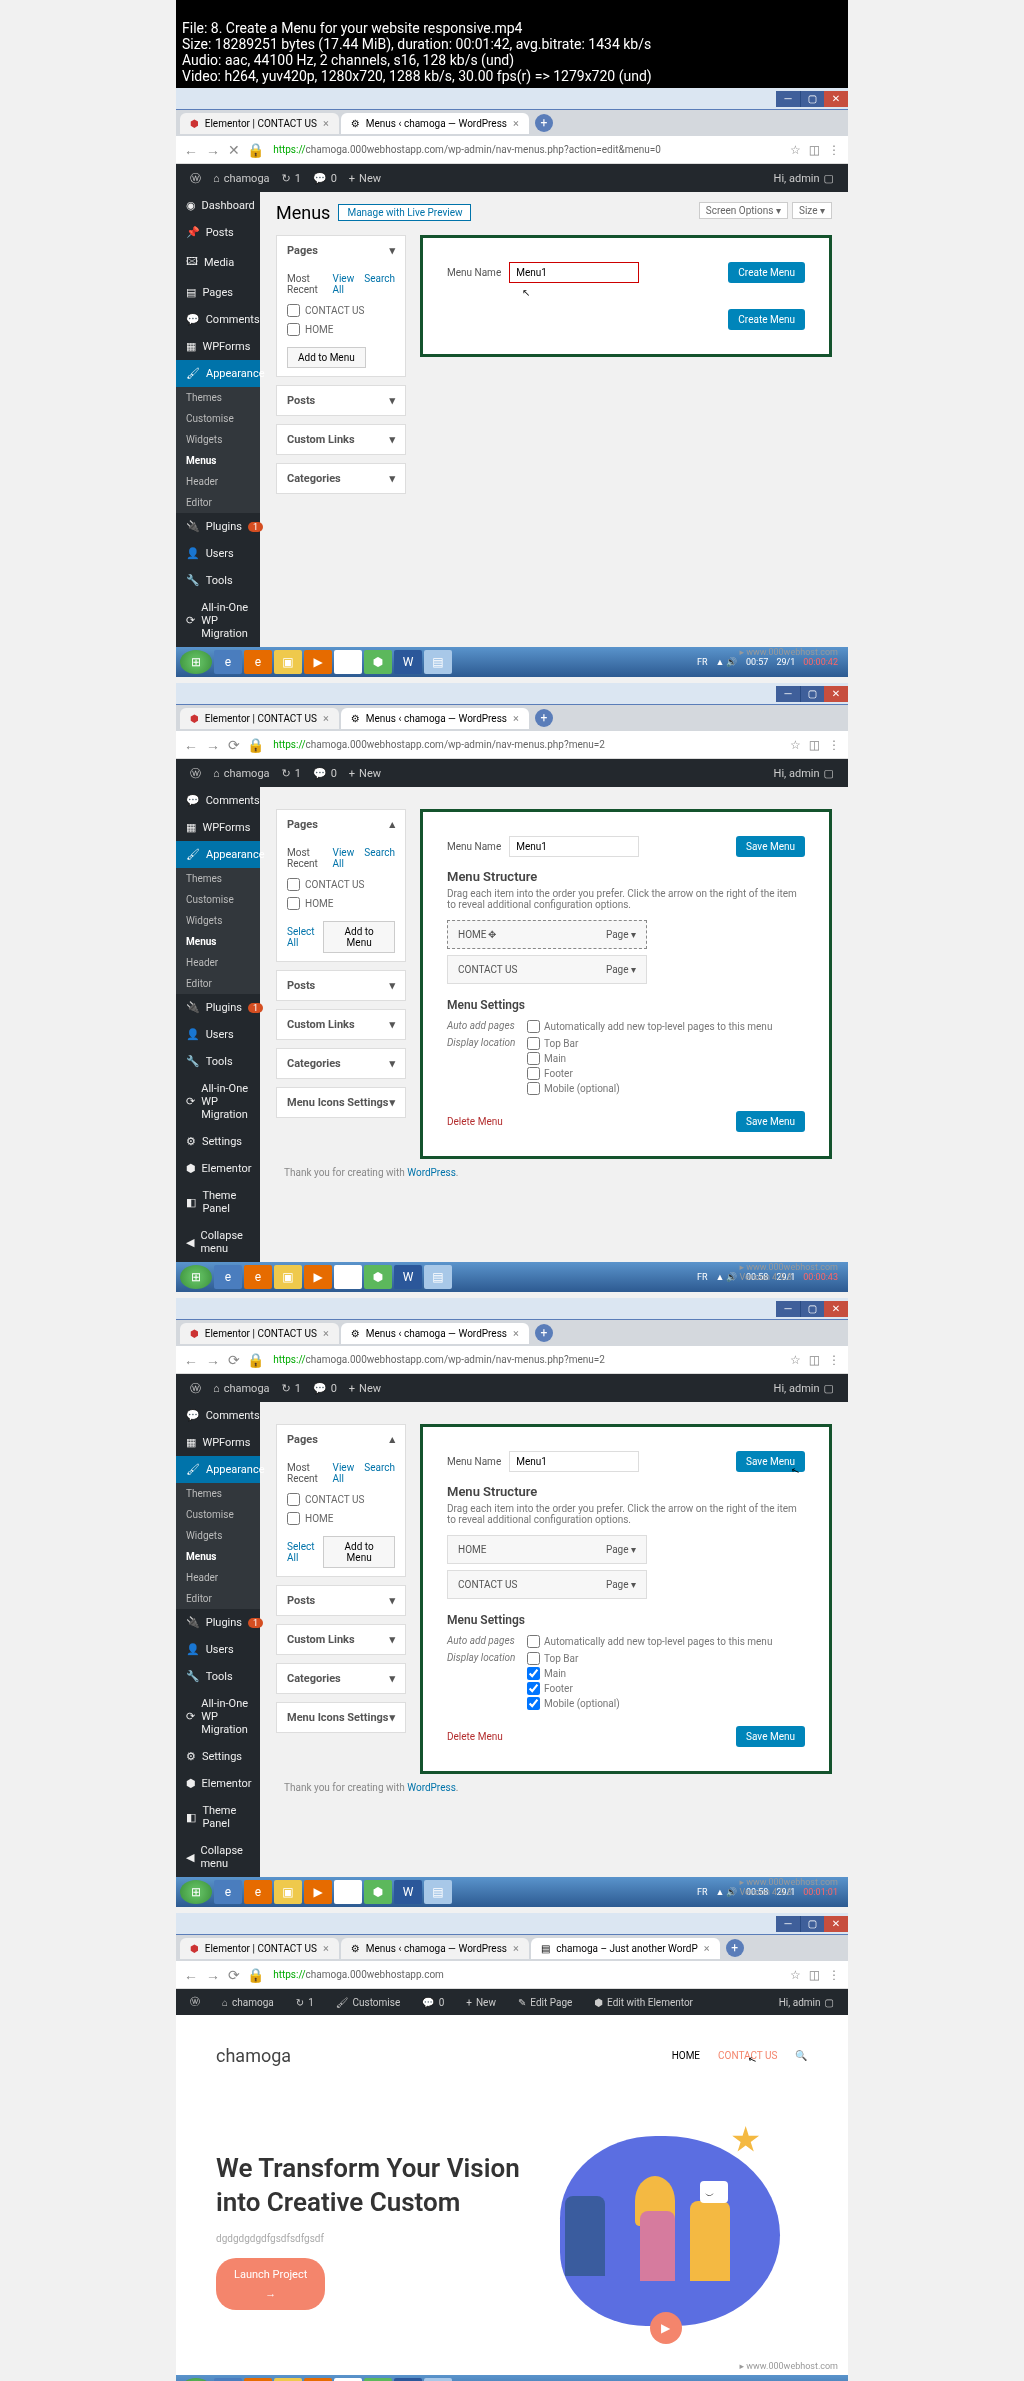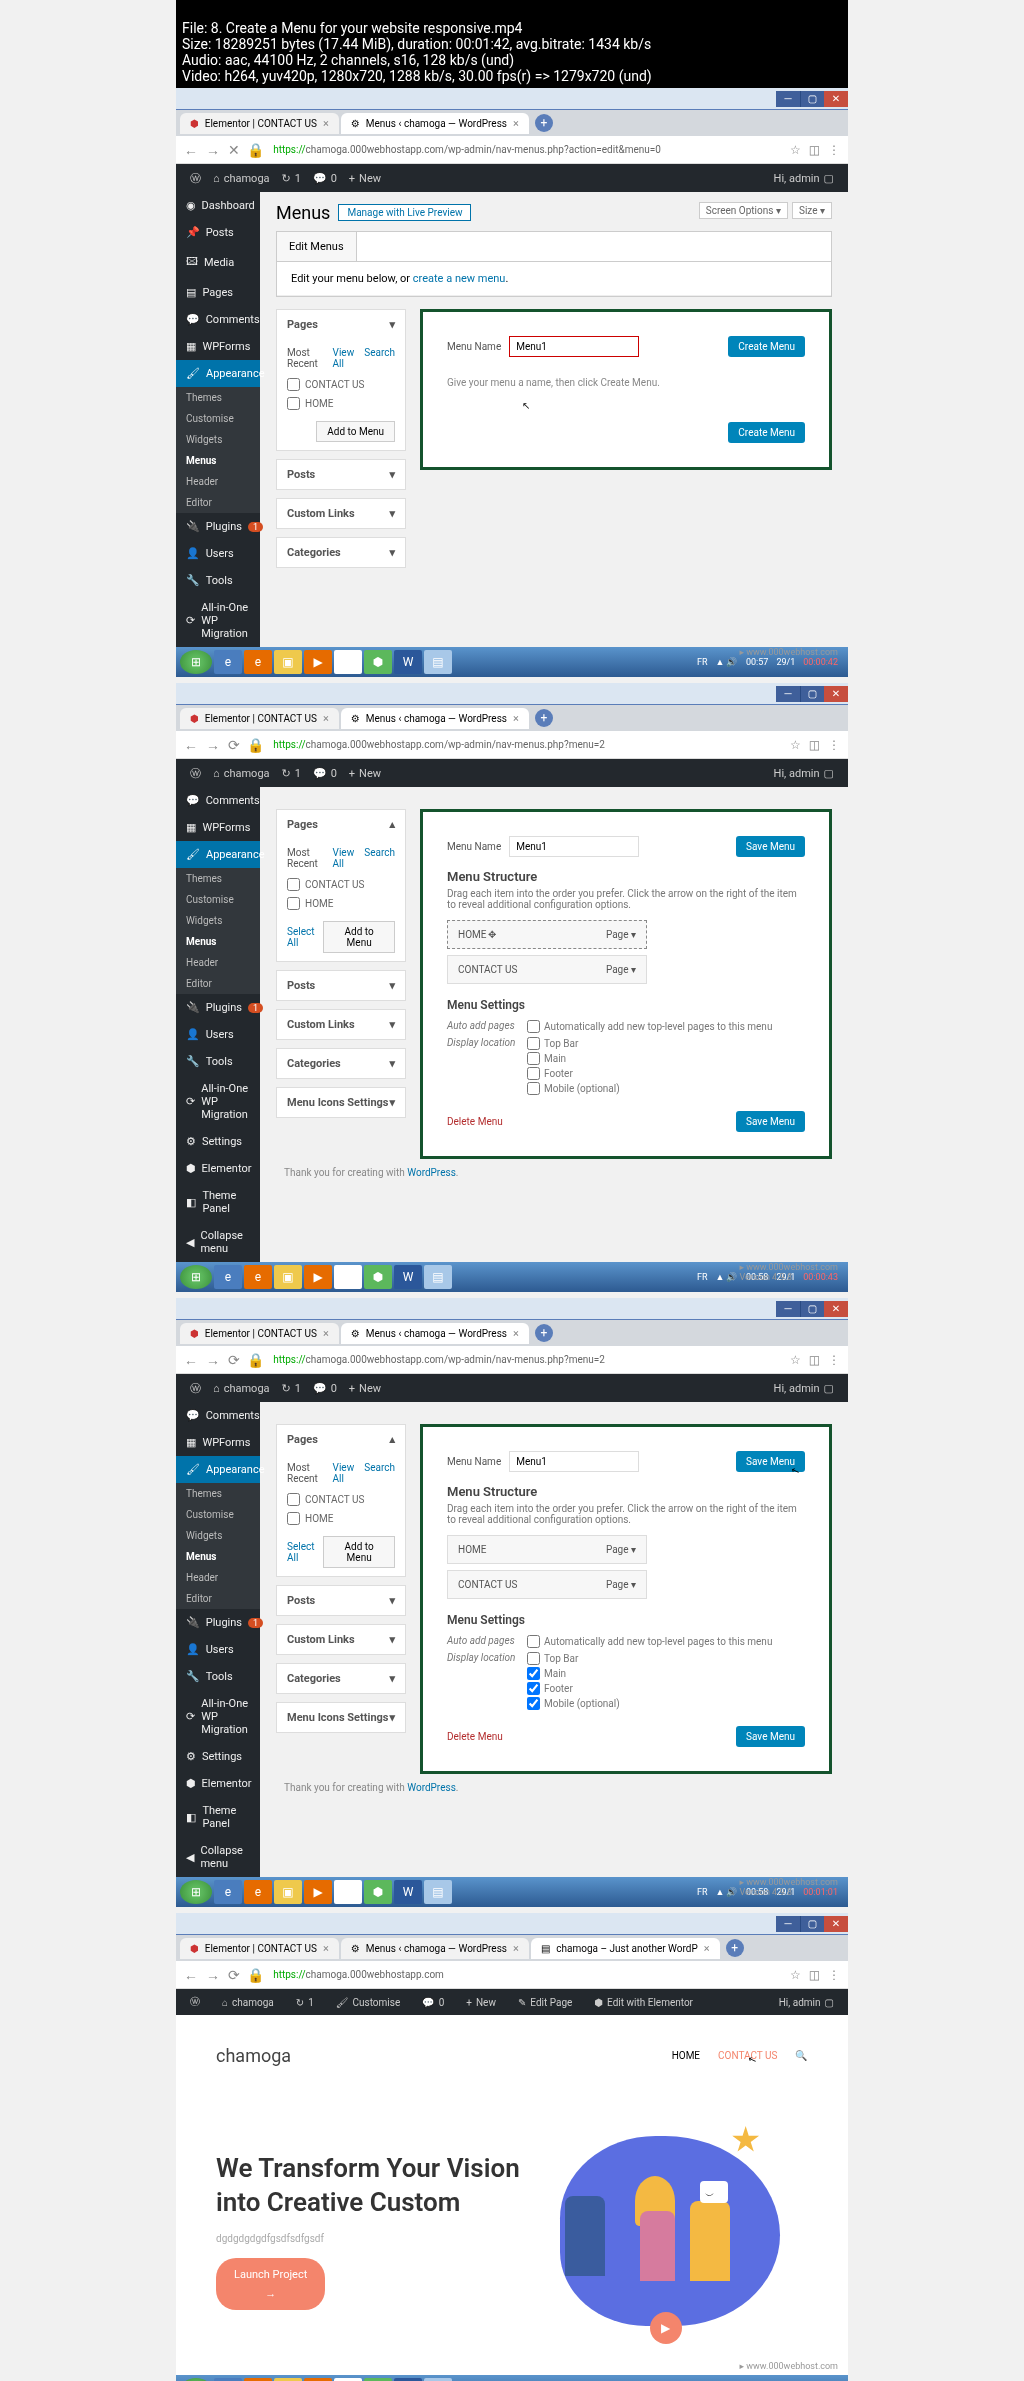"Edit Menus" div.tab-panel { html: <div> <div><span>Edit Menus</span></div> <div><span>Edit your menu below, or </span><a>create a new menu</a>.</div> </div> -> none }
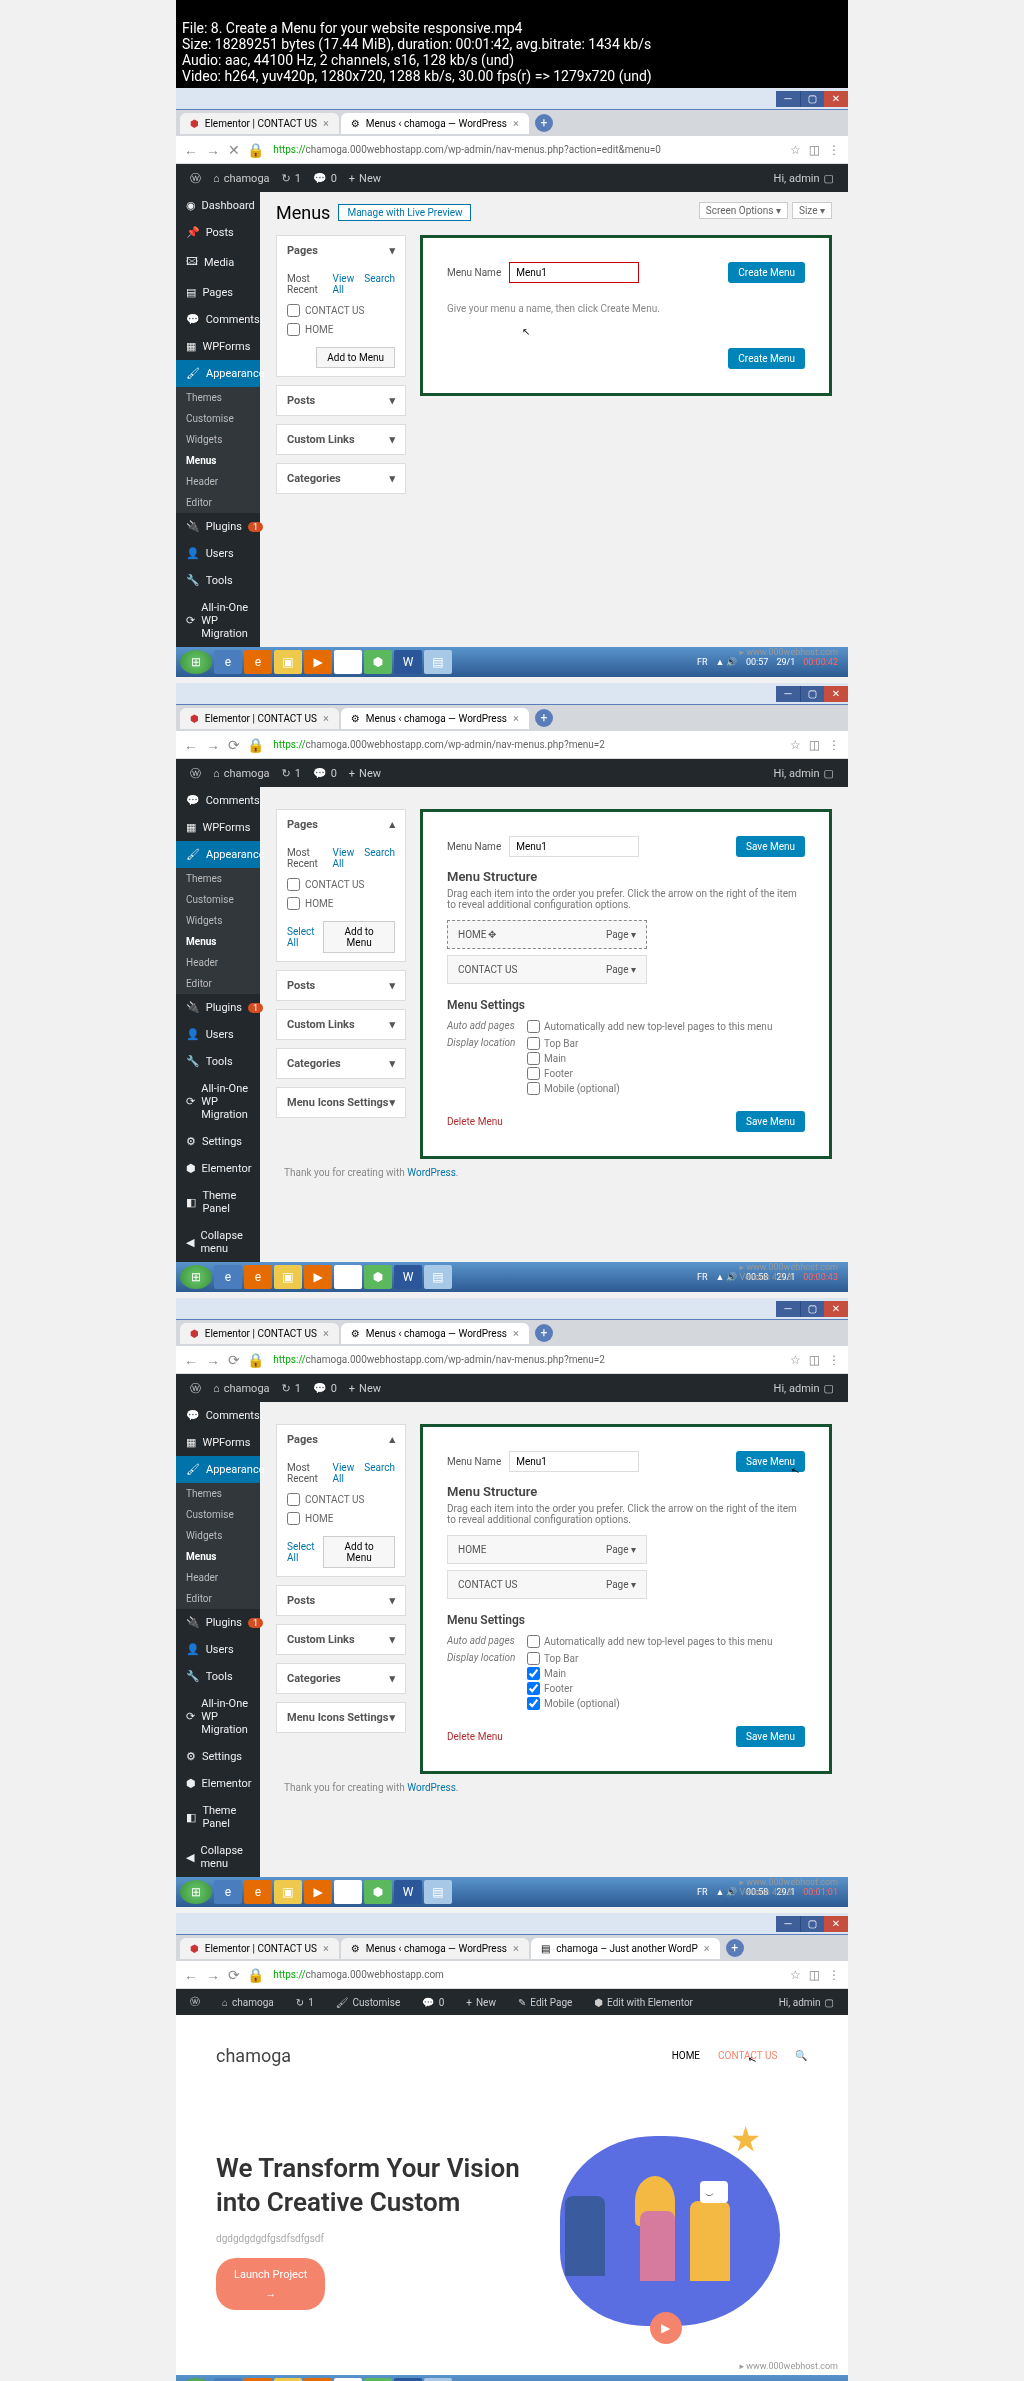"Give your menu a name," div.instruct { html: <div>Give your menu a name, then click Create Menu.</div> -> none }
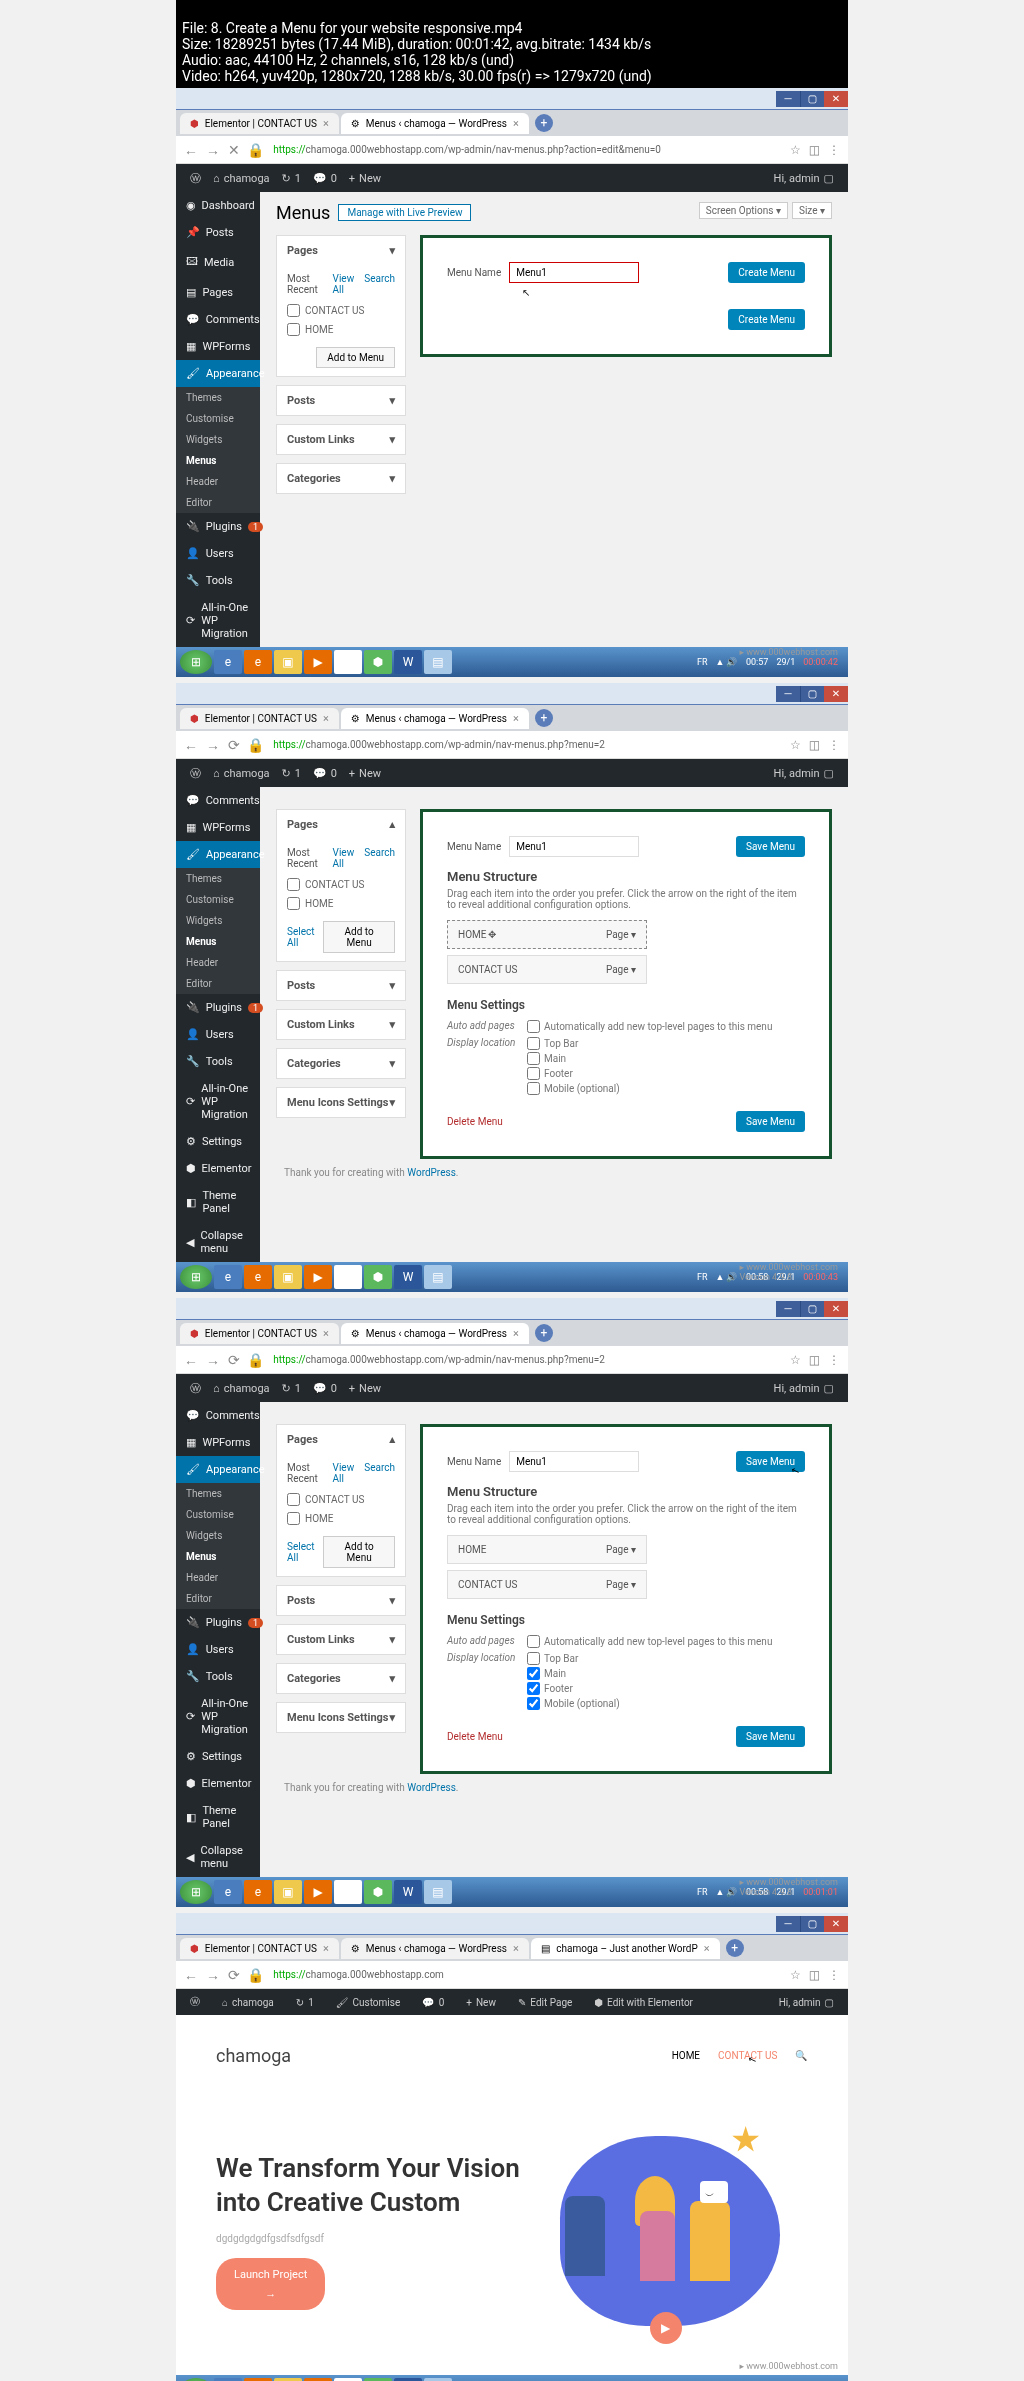"Add to Menu" .mb-foot { justify-content: flex-end -> flex-start }
